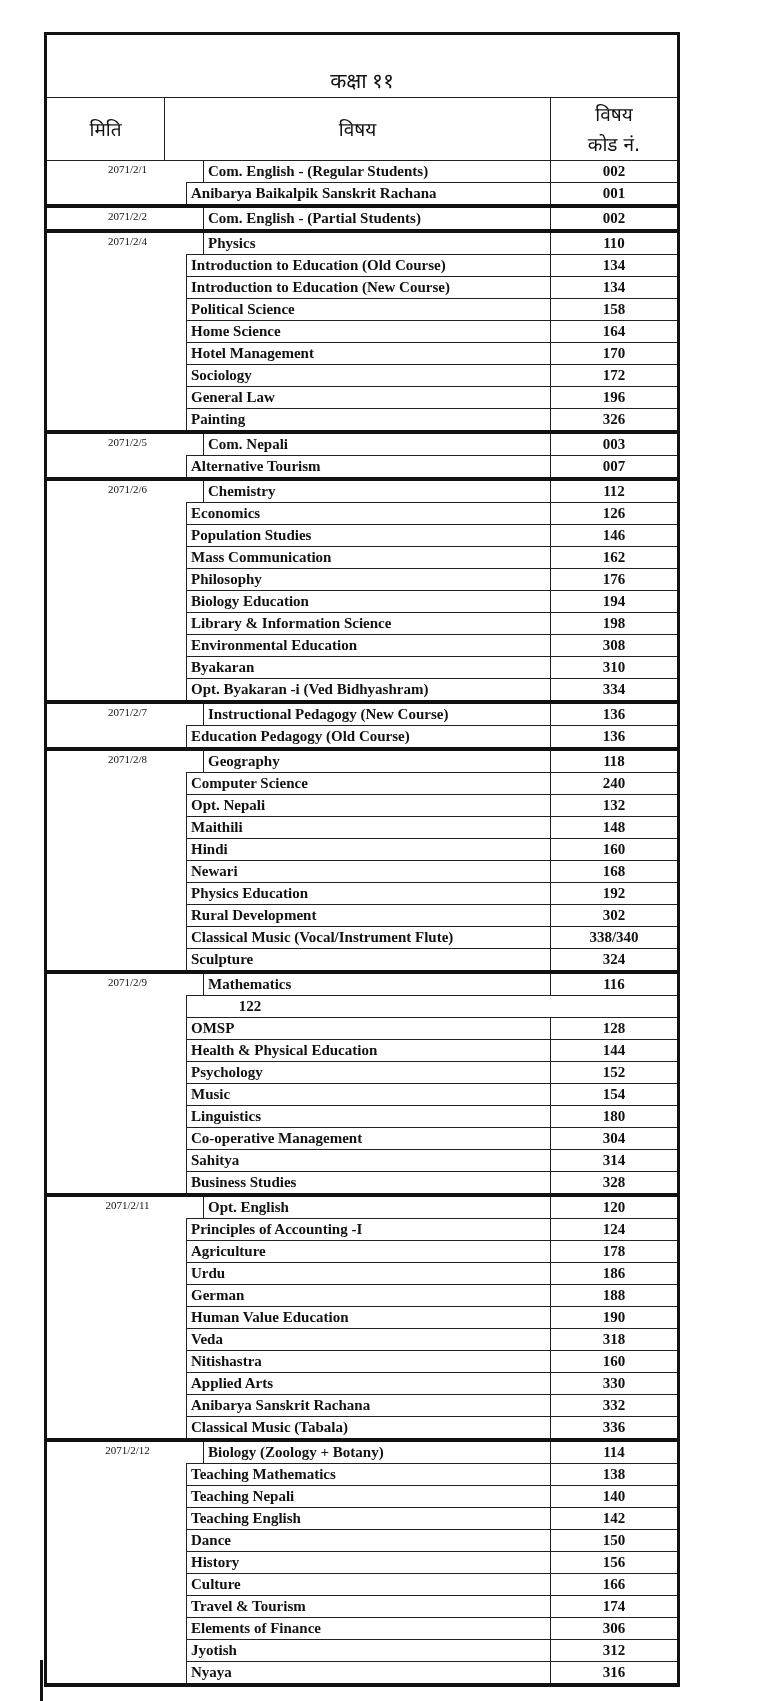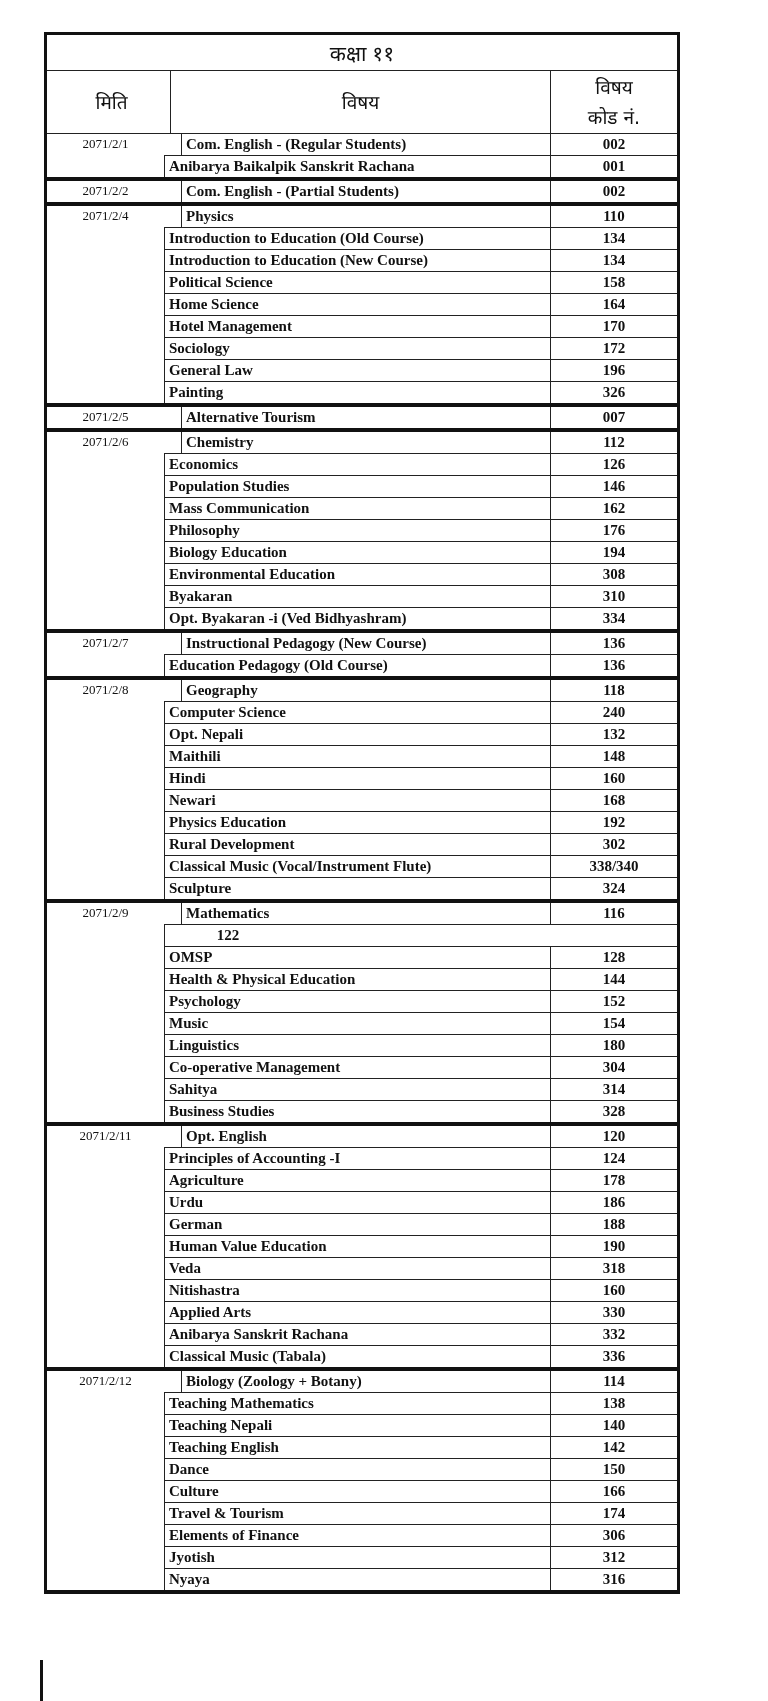"कक्षा ११" .title-row { font-family: Liberation Sans, sans-serif -> Liberation Serif, serif; margin-top: none -> 27px }
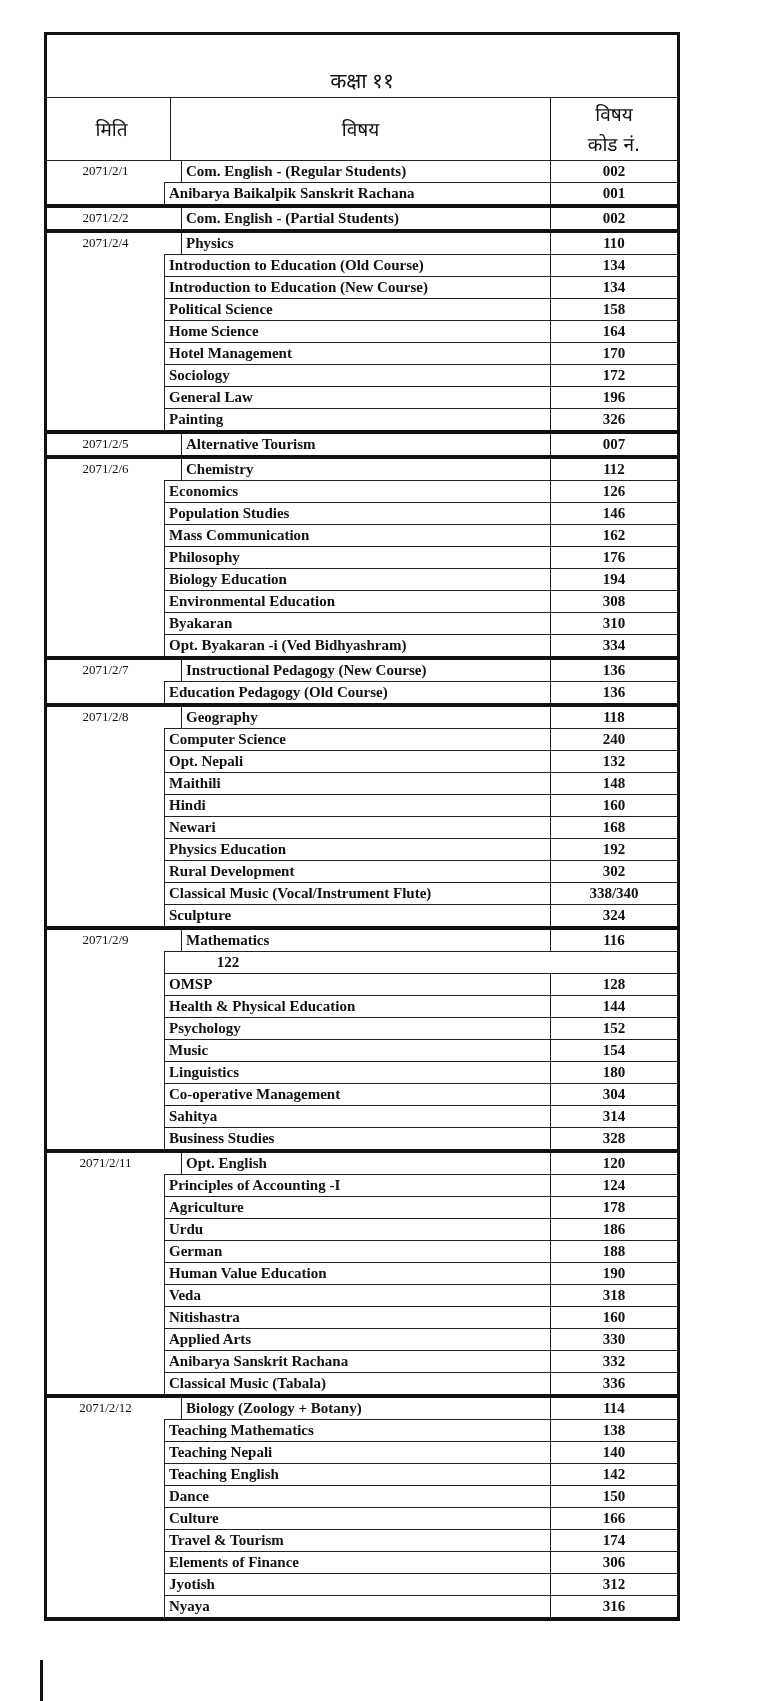"मिति" .head-row { padding-left: 6px -> none }
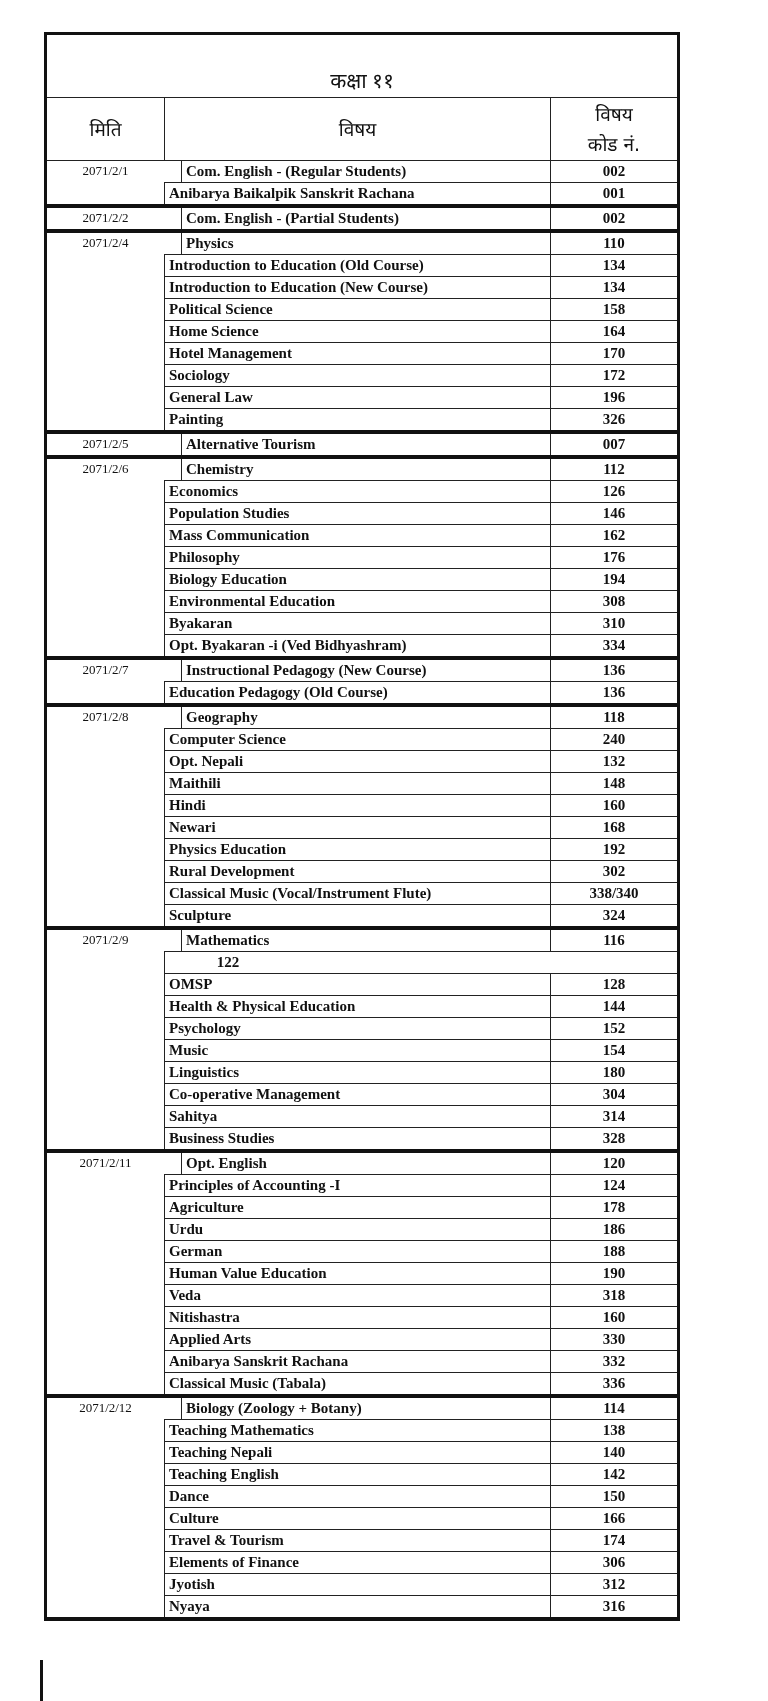"2071/2/1" .group .c-date { font-size: 13px -> 11px; margin-left: none -> 22px }
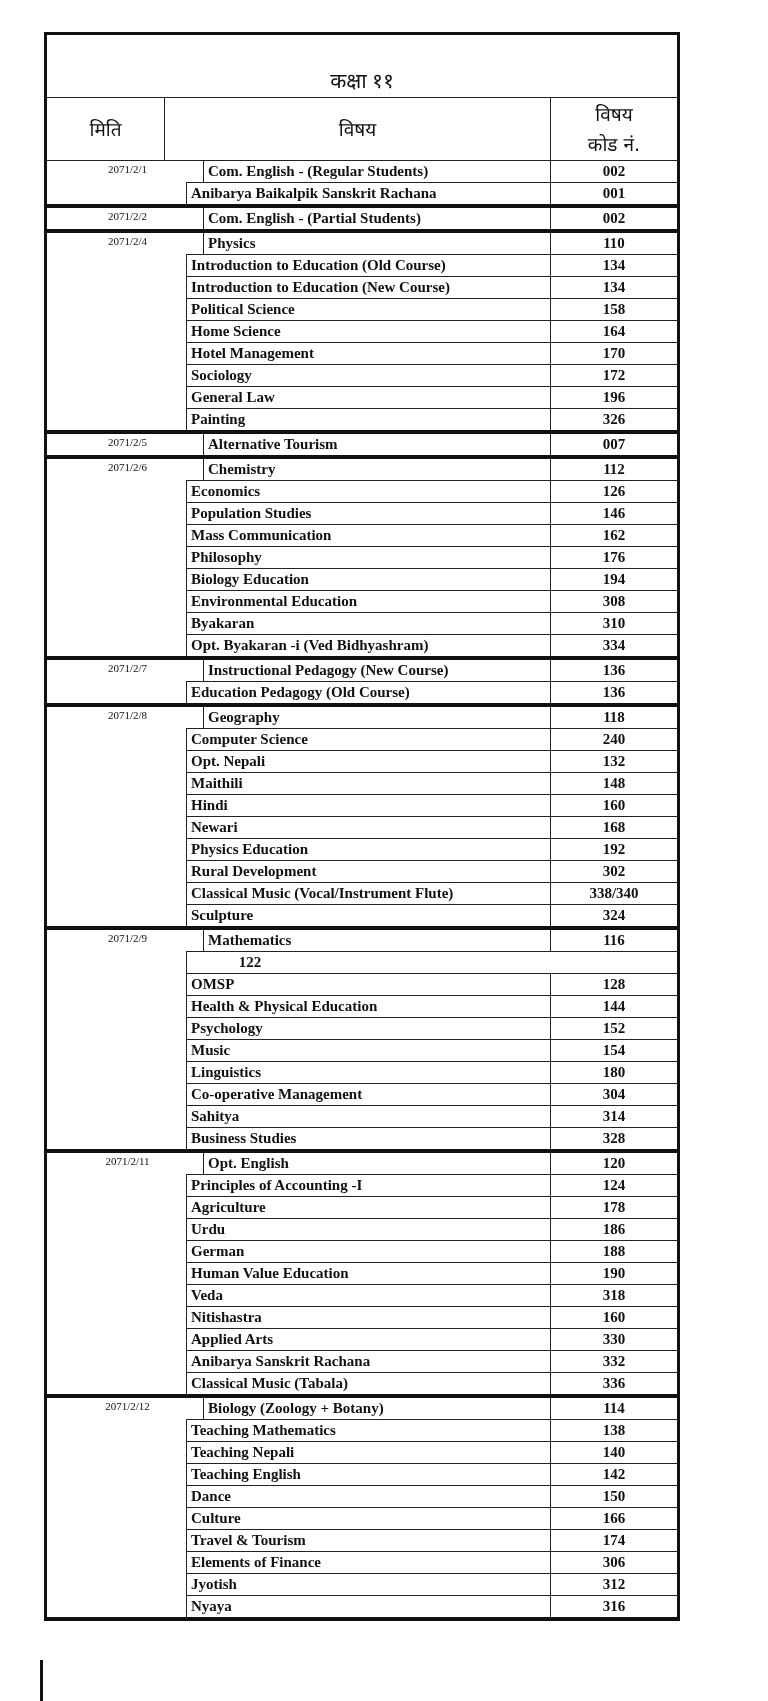"Com. Nepali" div.row { html: none -> <div> <div>Com. Nepali</div> <div>003</div> </div> }
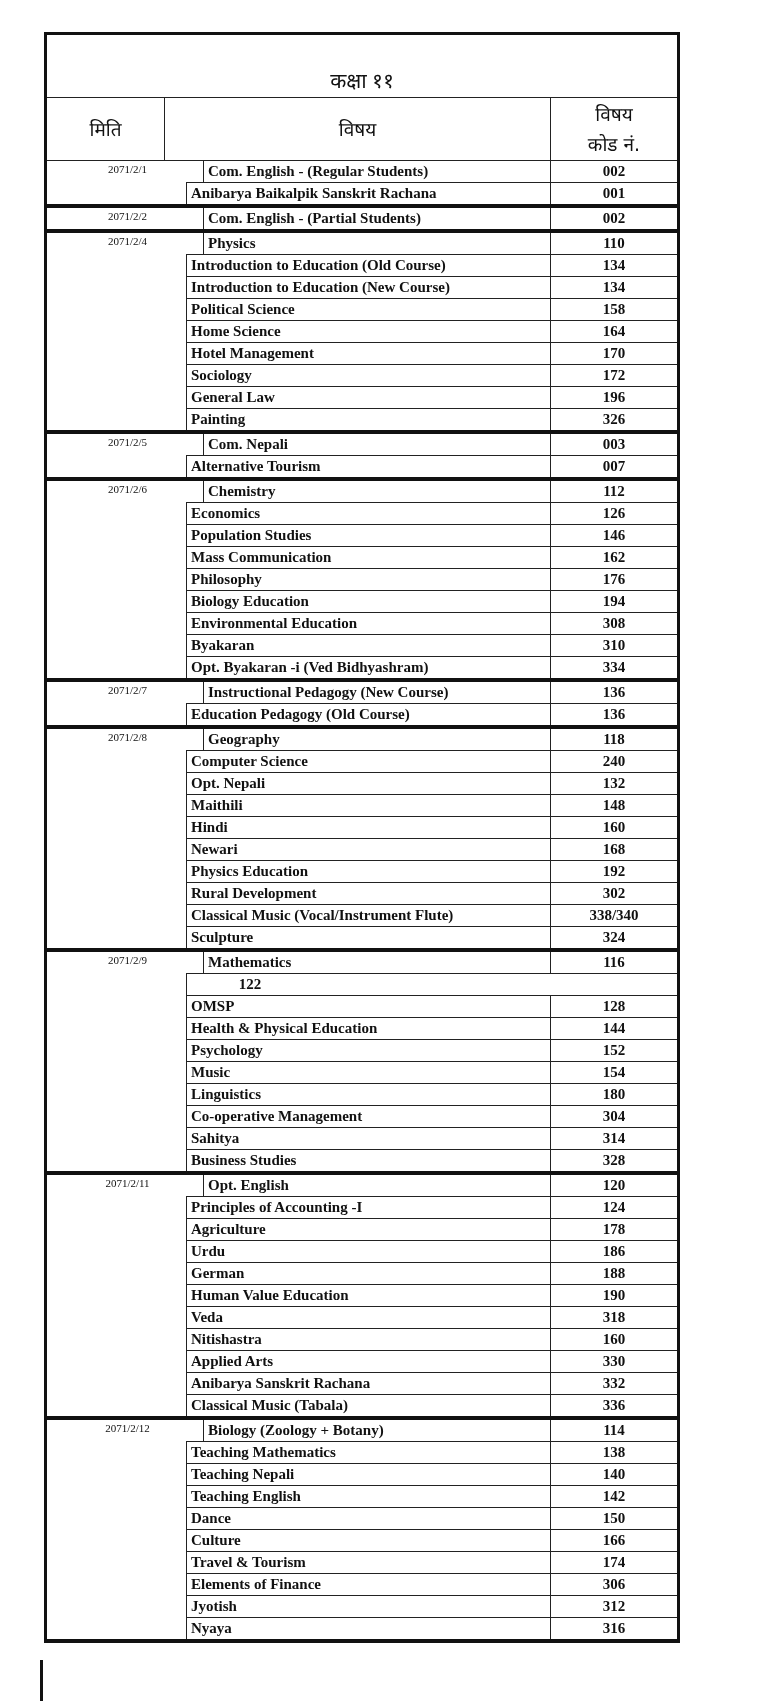"Library & Information Science" div.row { html: none -> <div> <div>Library &amp; Information Science</div> <div>198</div> </div> }
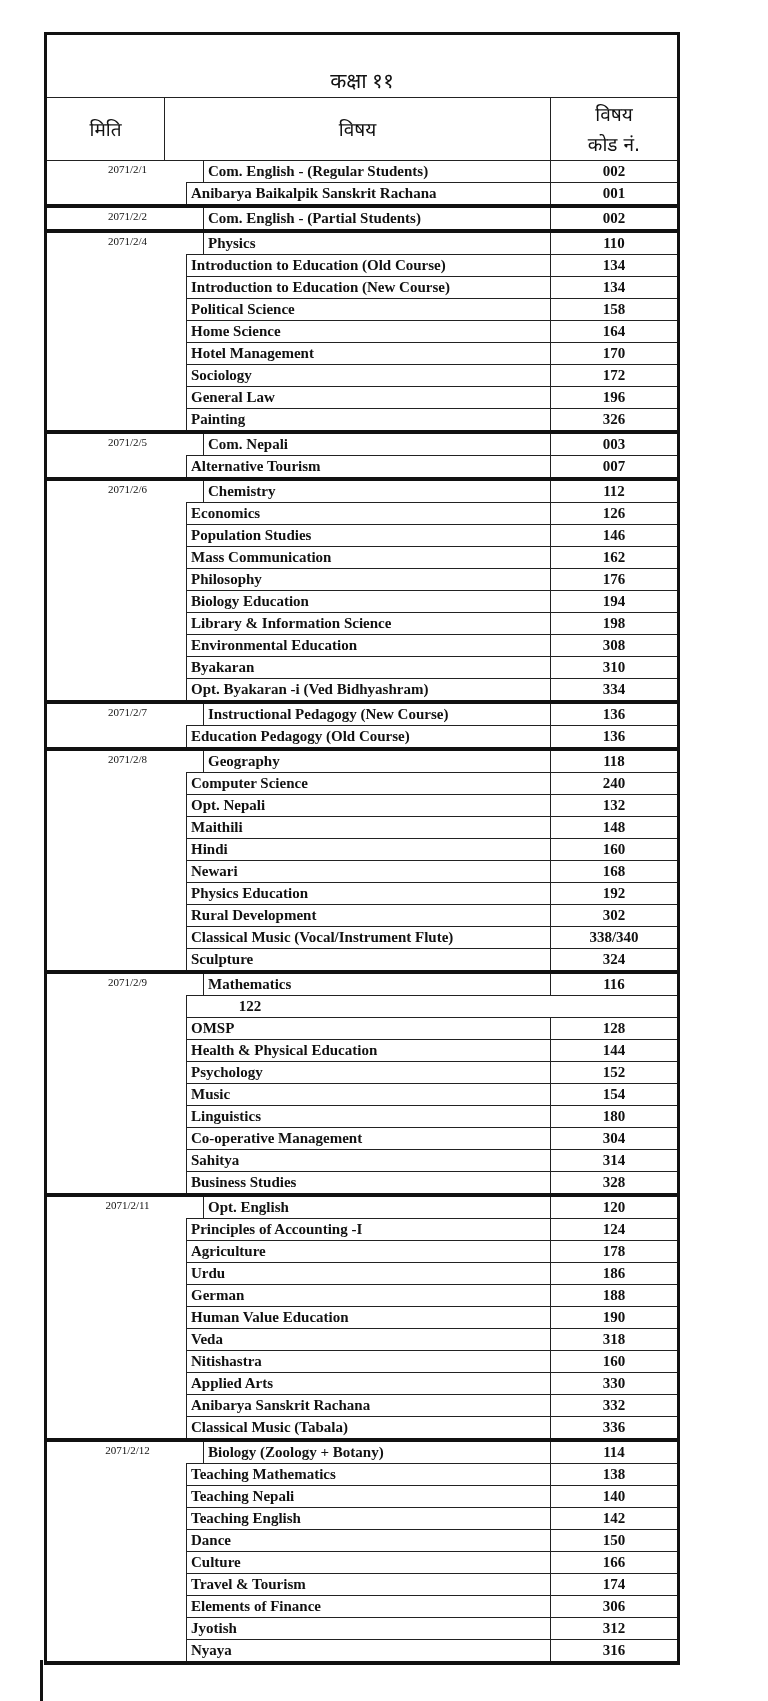"History" div.row { html: none -> <div> <div>History</div> <div>156</div> </div> }
